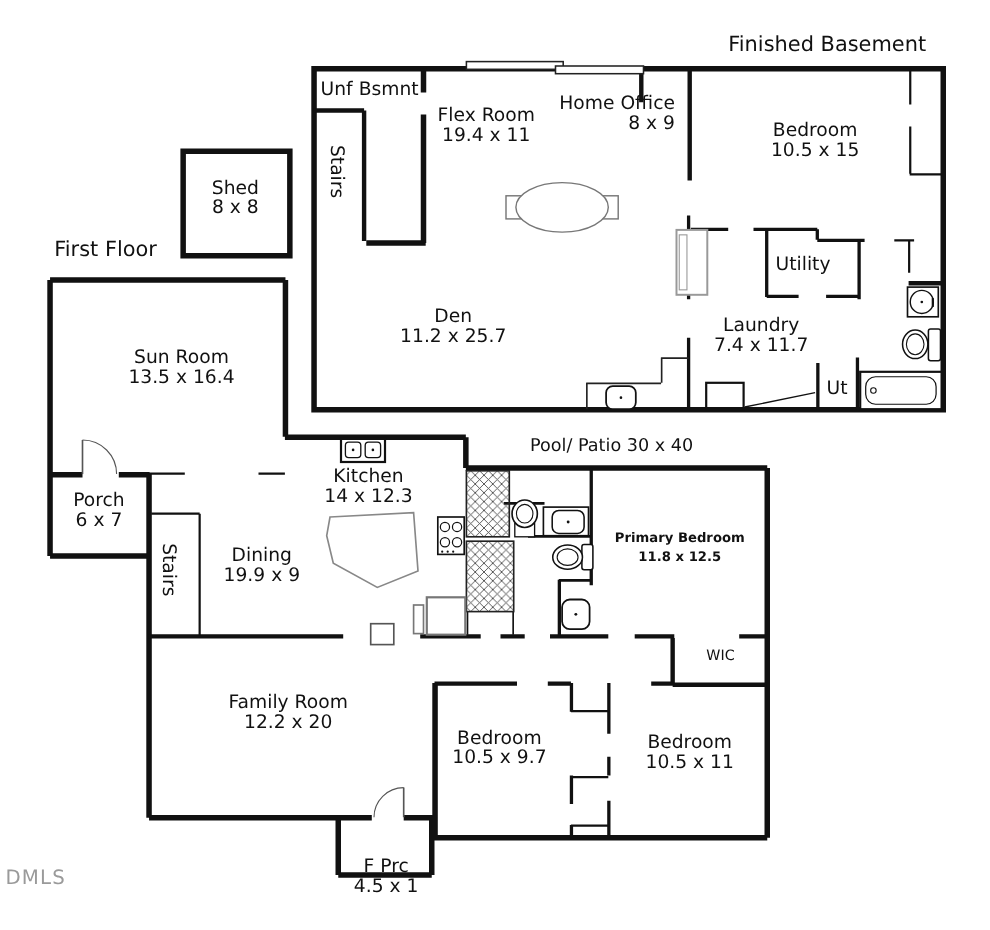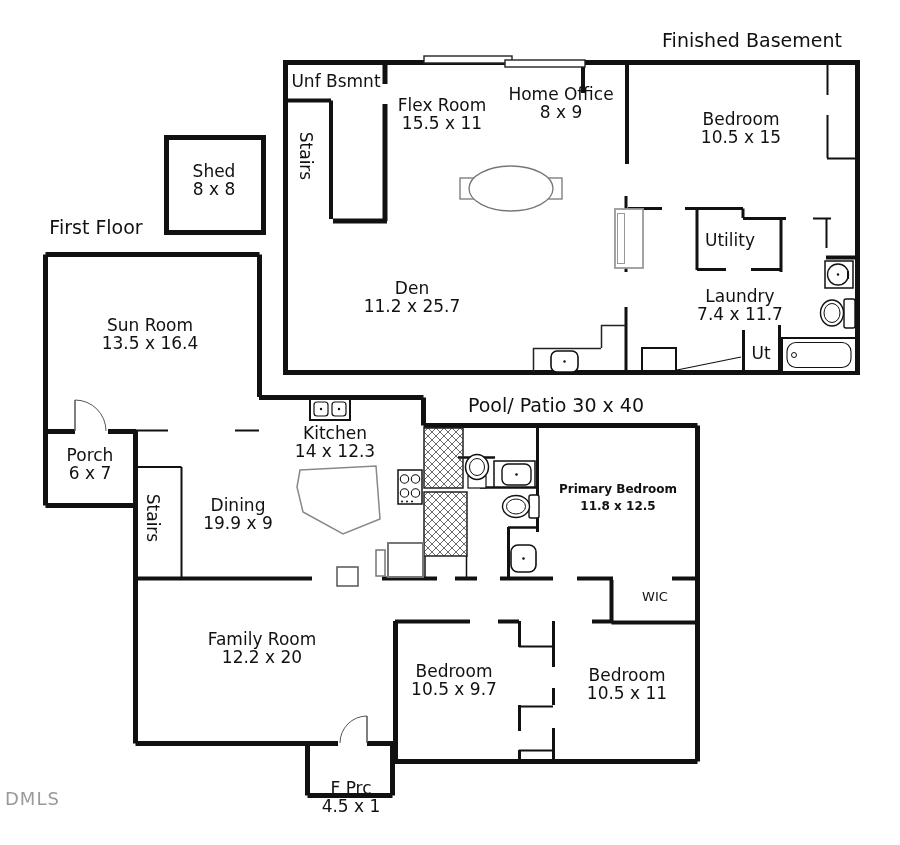"Home Office" div.lbl { text-align: none -> right }
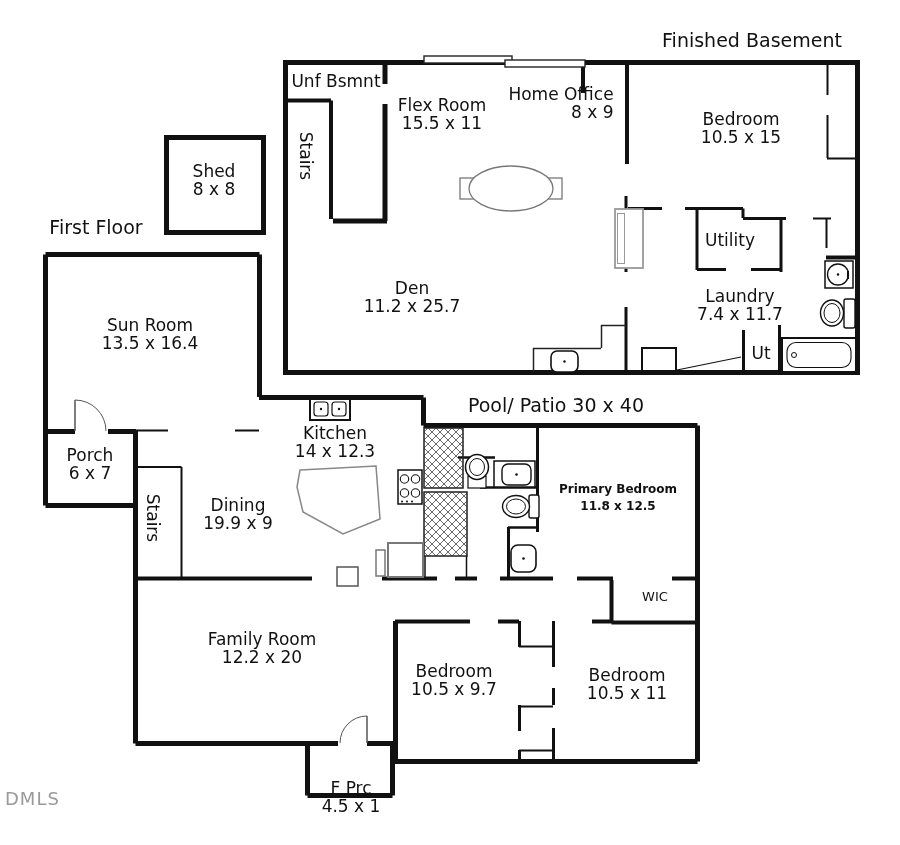"15.5 x 11" span { text: 15.5 -> 19.4 }
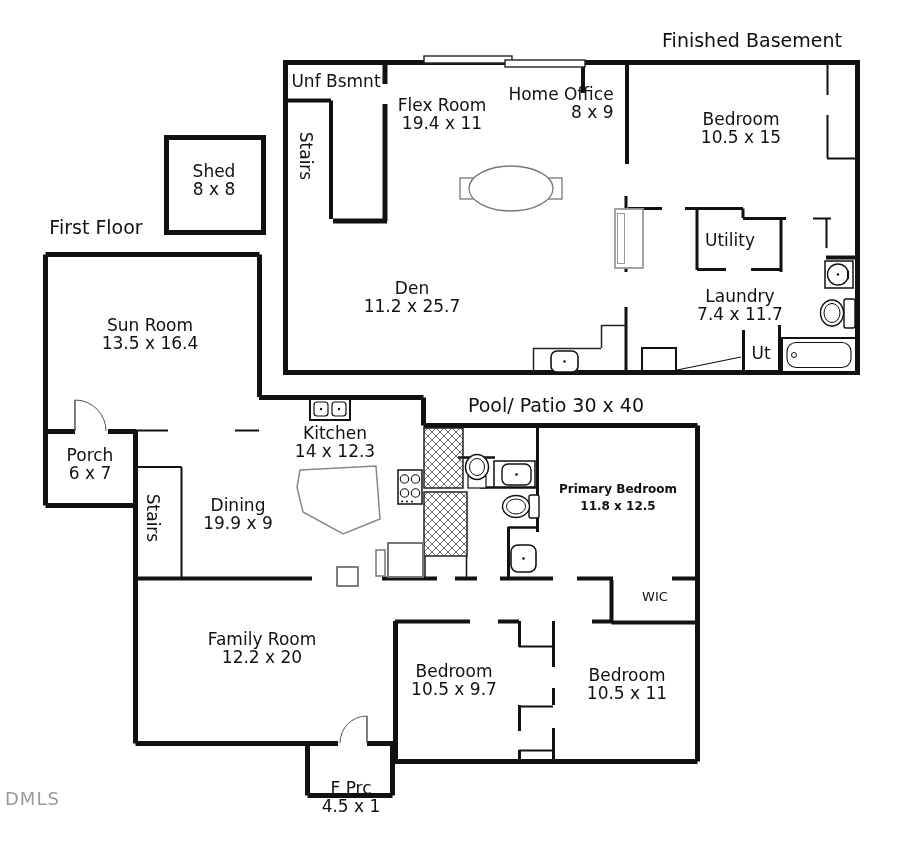"Laundry" div.lbl { margin-left: 48px -> none }
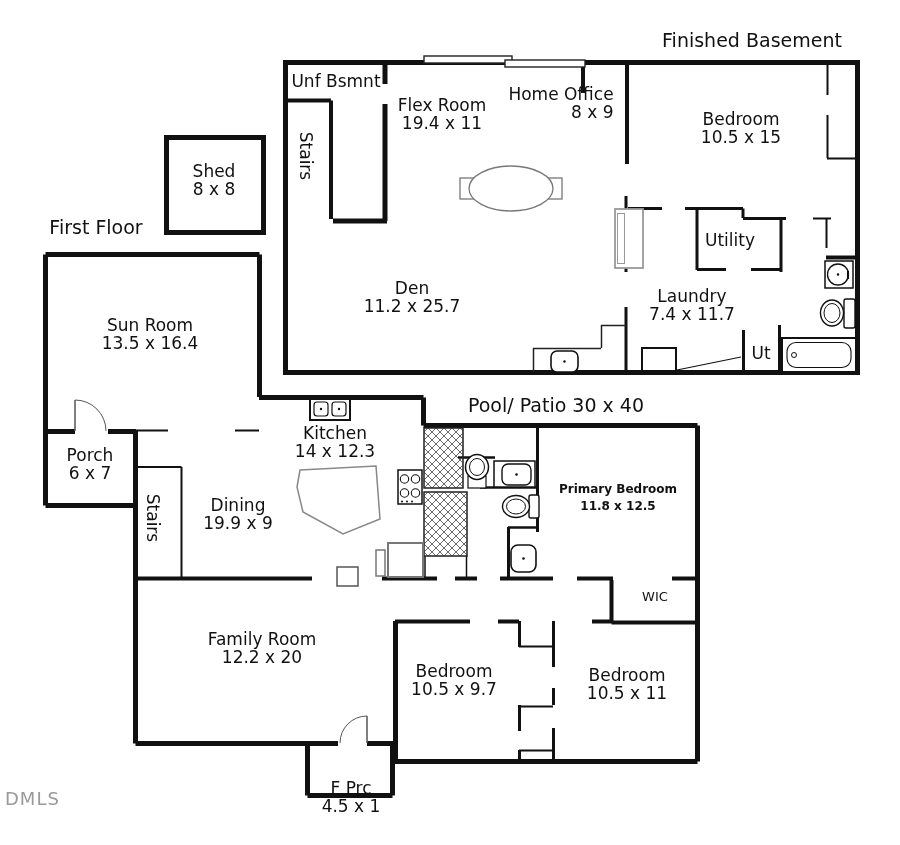"Sun Room" div.lbl { left: 150px -> 165px }
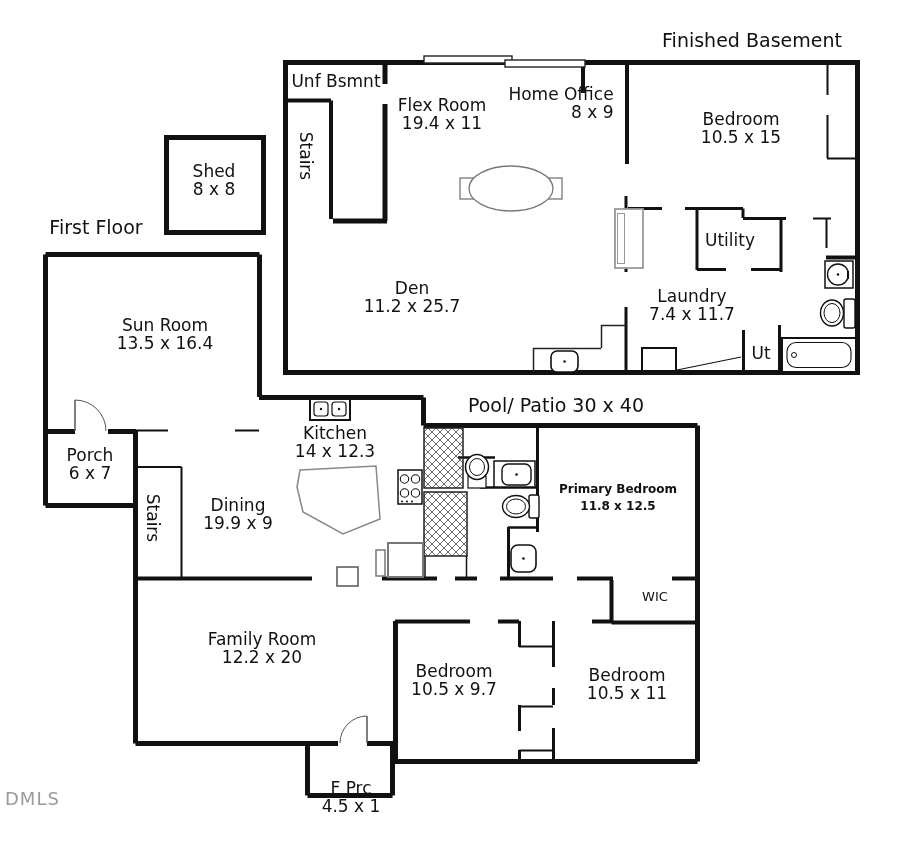"Pool/ Patio 30 x 40" div.lbl { font-size: 19px -> 16px }
